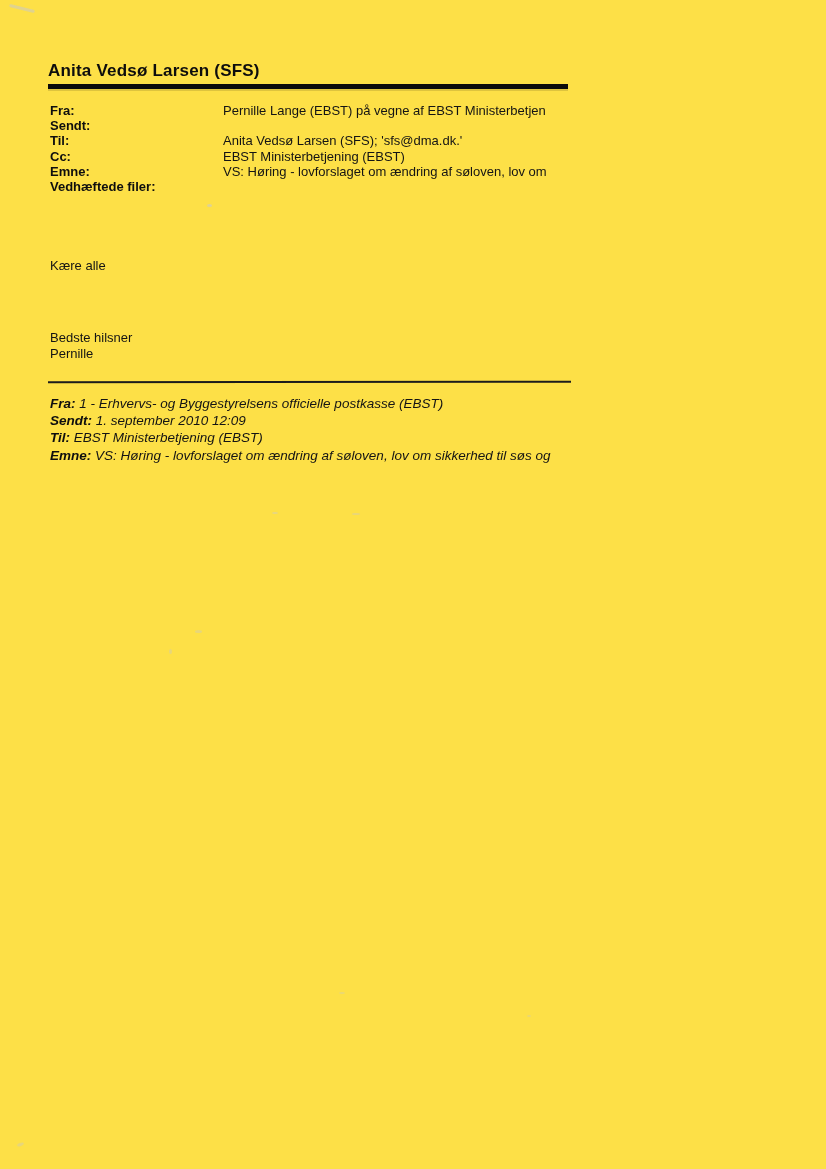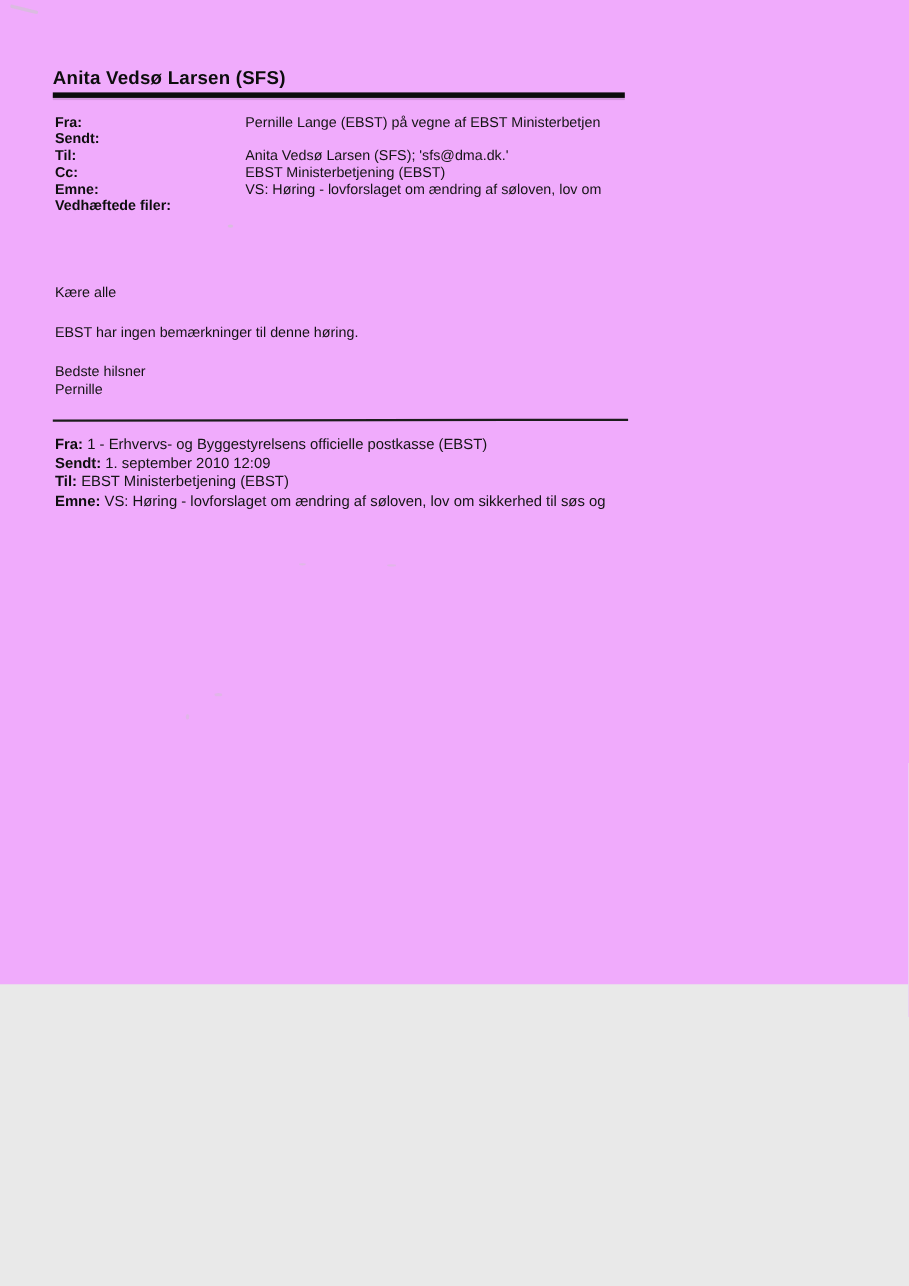"Anita Vedsø Larsen (SFS)" .page { background: #f0abfc -> #fde047; height: 895px -> 1169px }
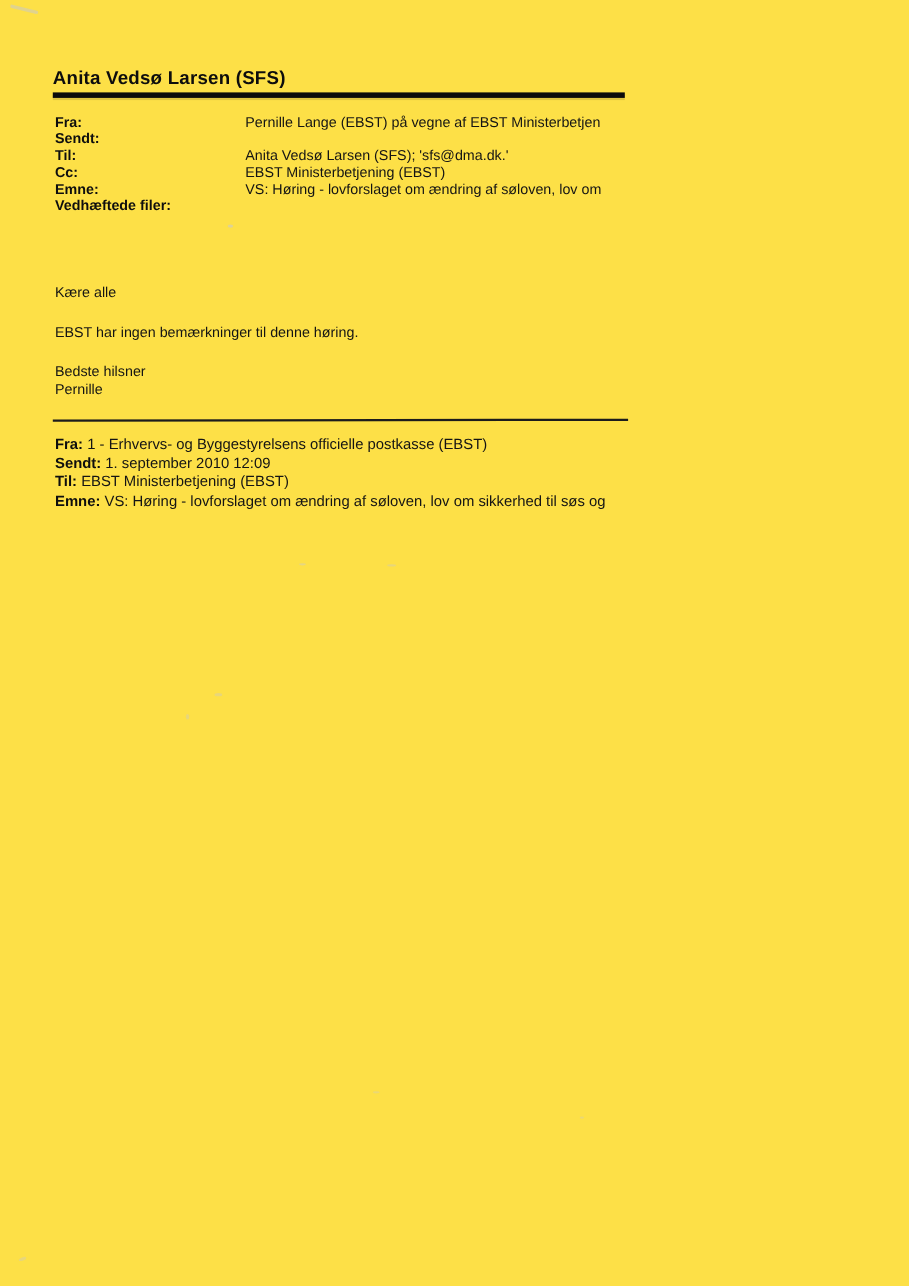"EBST har ingen bemærkninger til" div.body-line { html: <div>EBST har ingen bemærkninger til denne høring.</div> -> none }
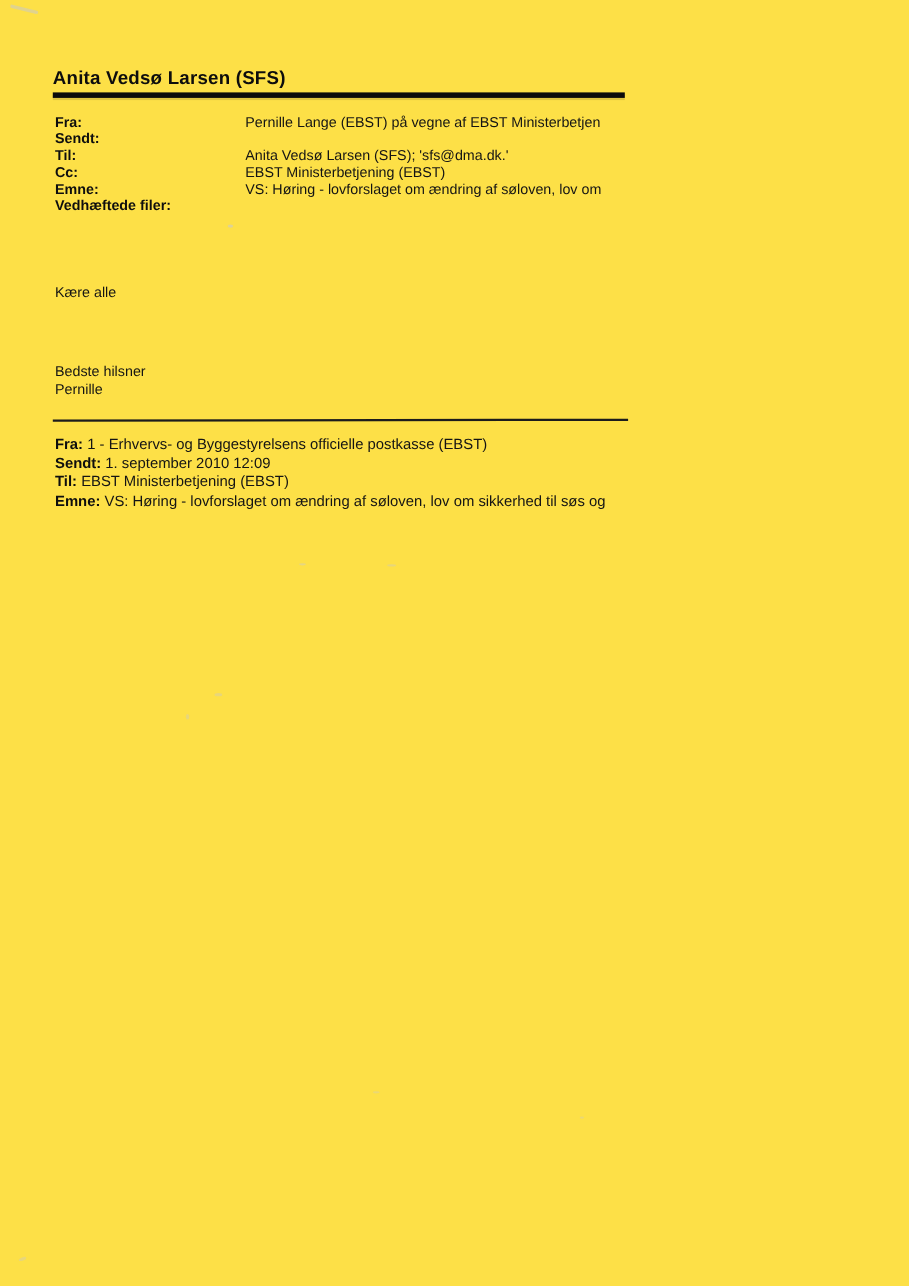"Fra: 1 - Erhvervs- og" .q-row { font-style: none -> italic }
